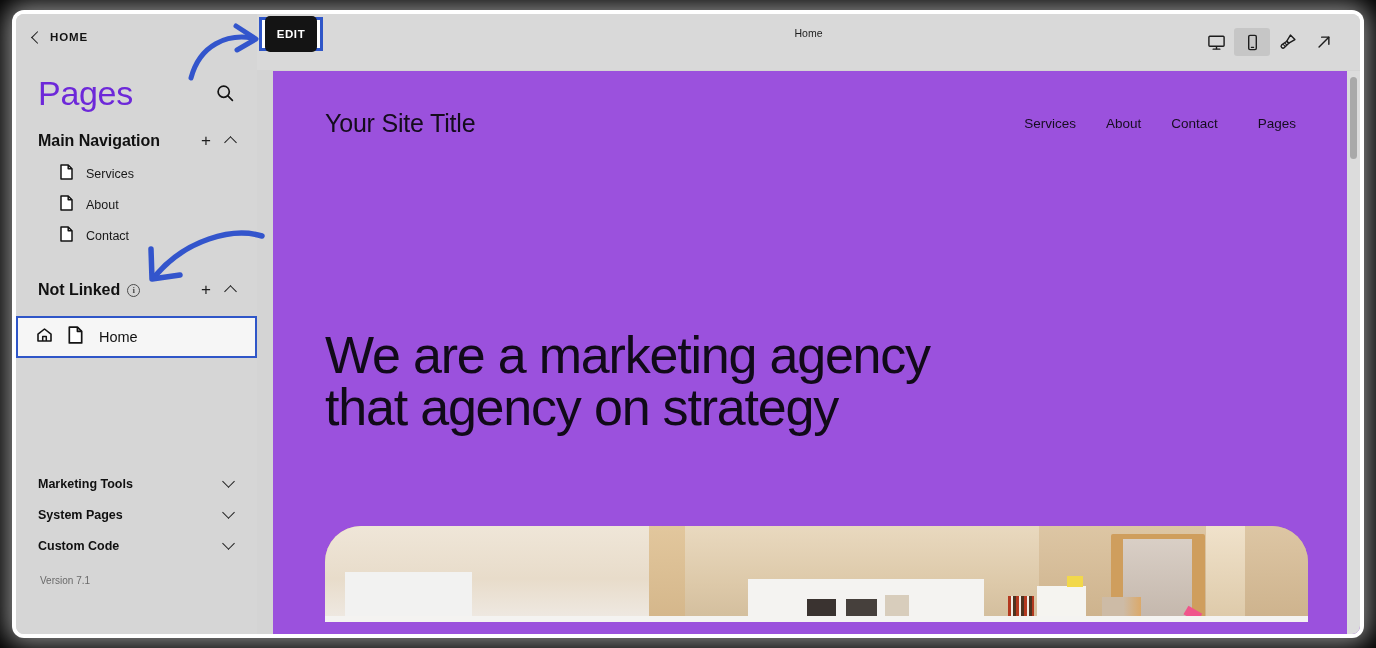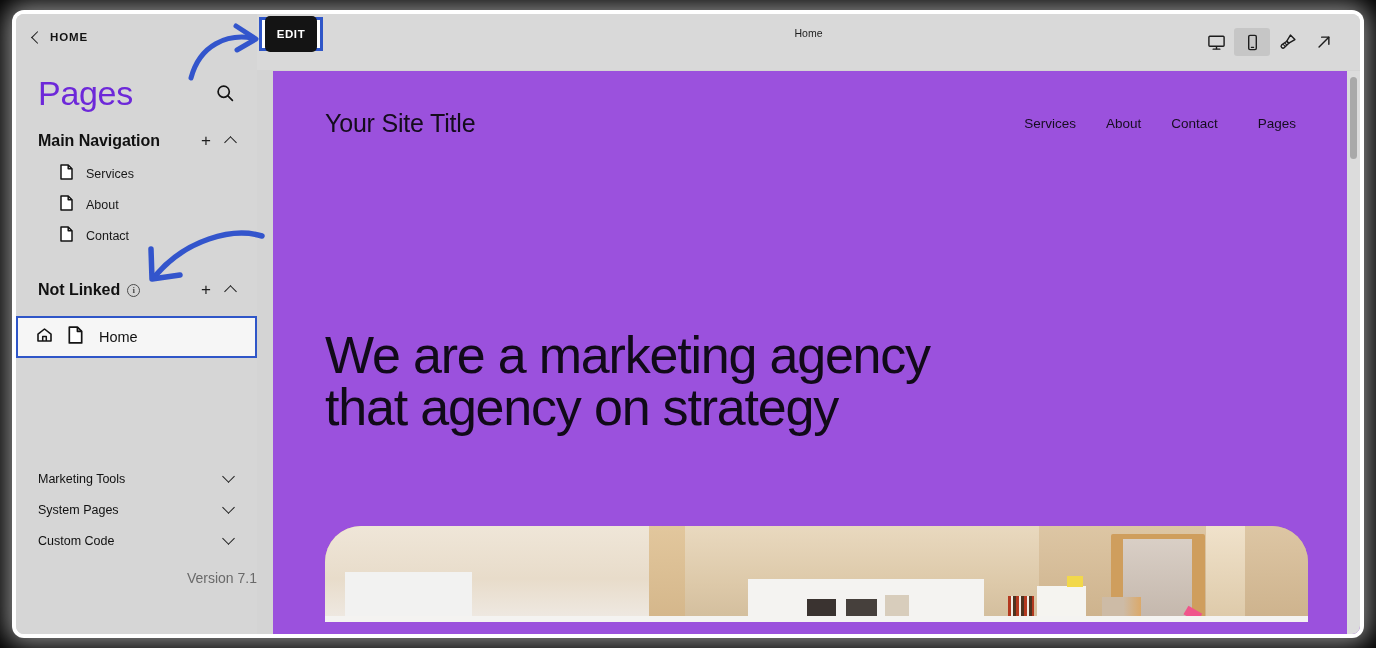"Marketing Tools" .collapse-row .c-label { font-weight: normal -> bold }
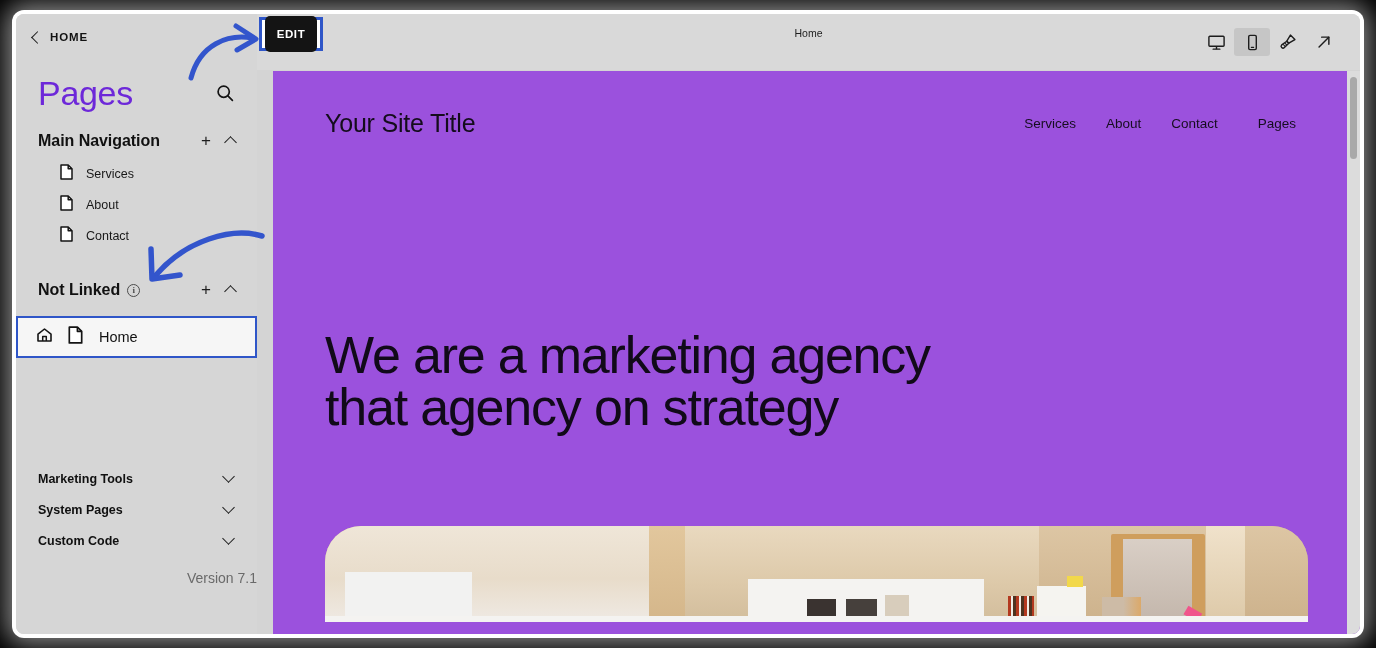"Version 7.1" #version { font-size: 14px -> 10px; text-align: right -> none }
